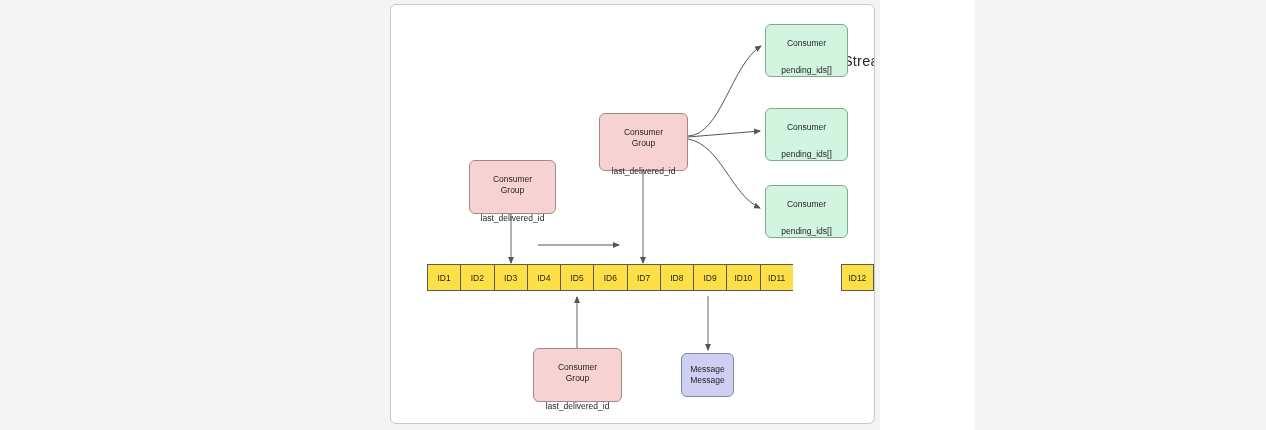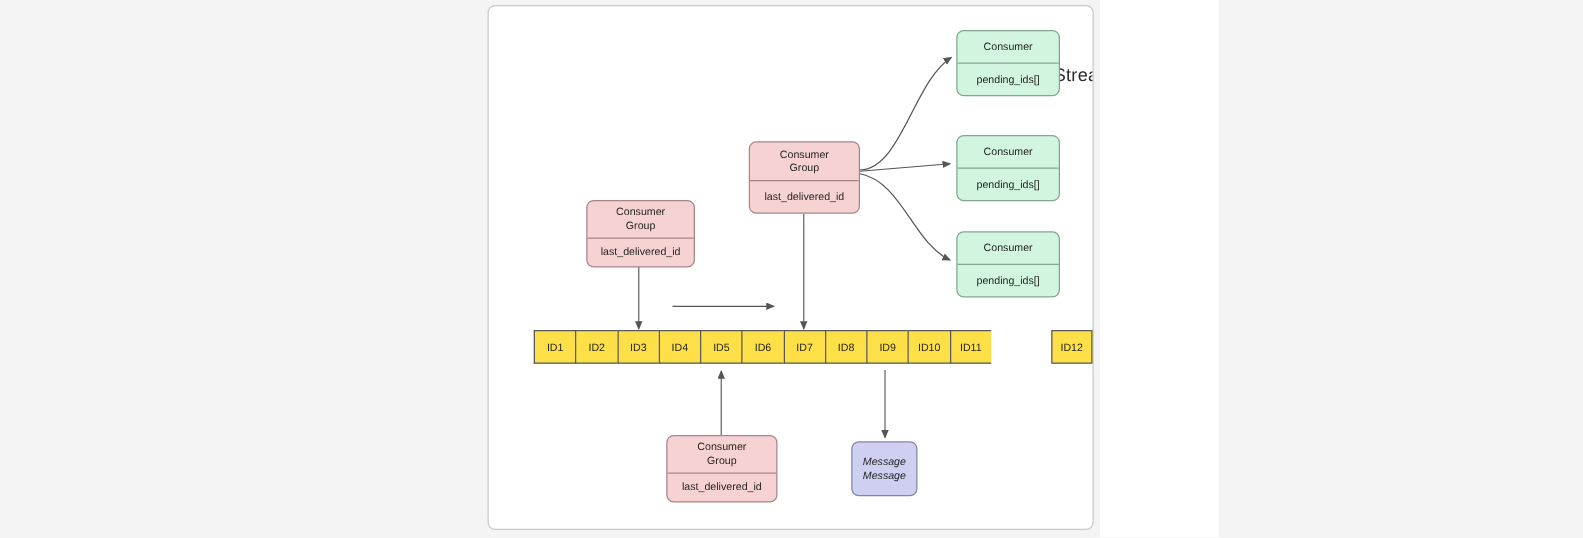"Consumer" .node .node-title { padding: 3px 2px -> 13px 2px }
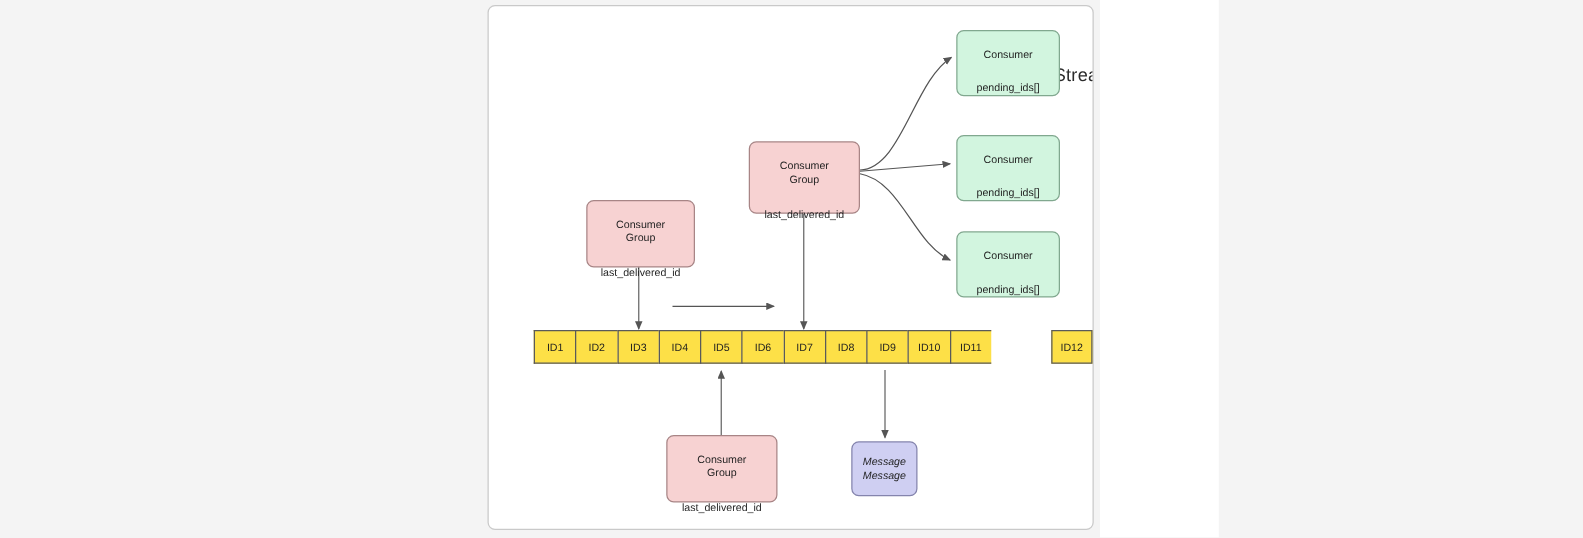"Message" .msg { font-style: italic -> none }
